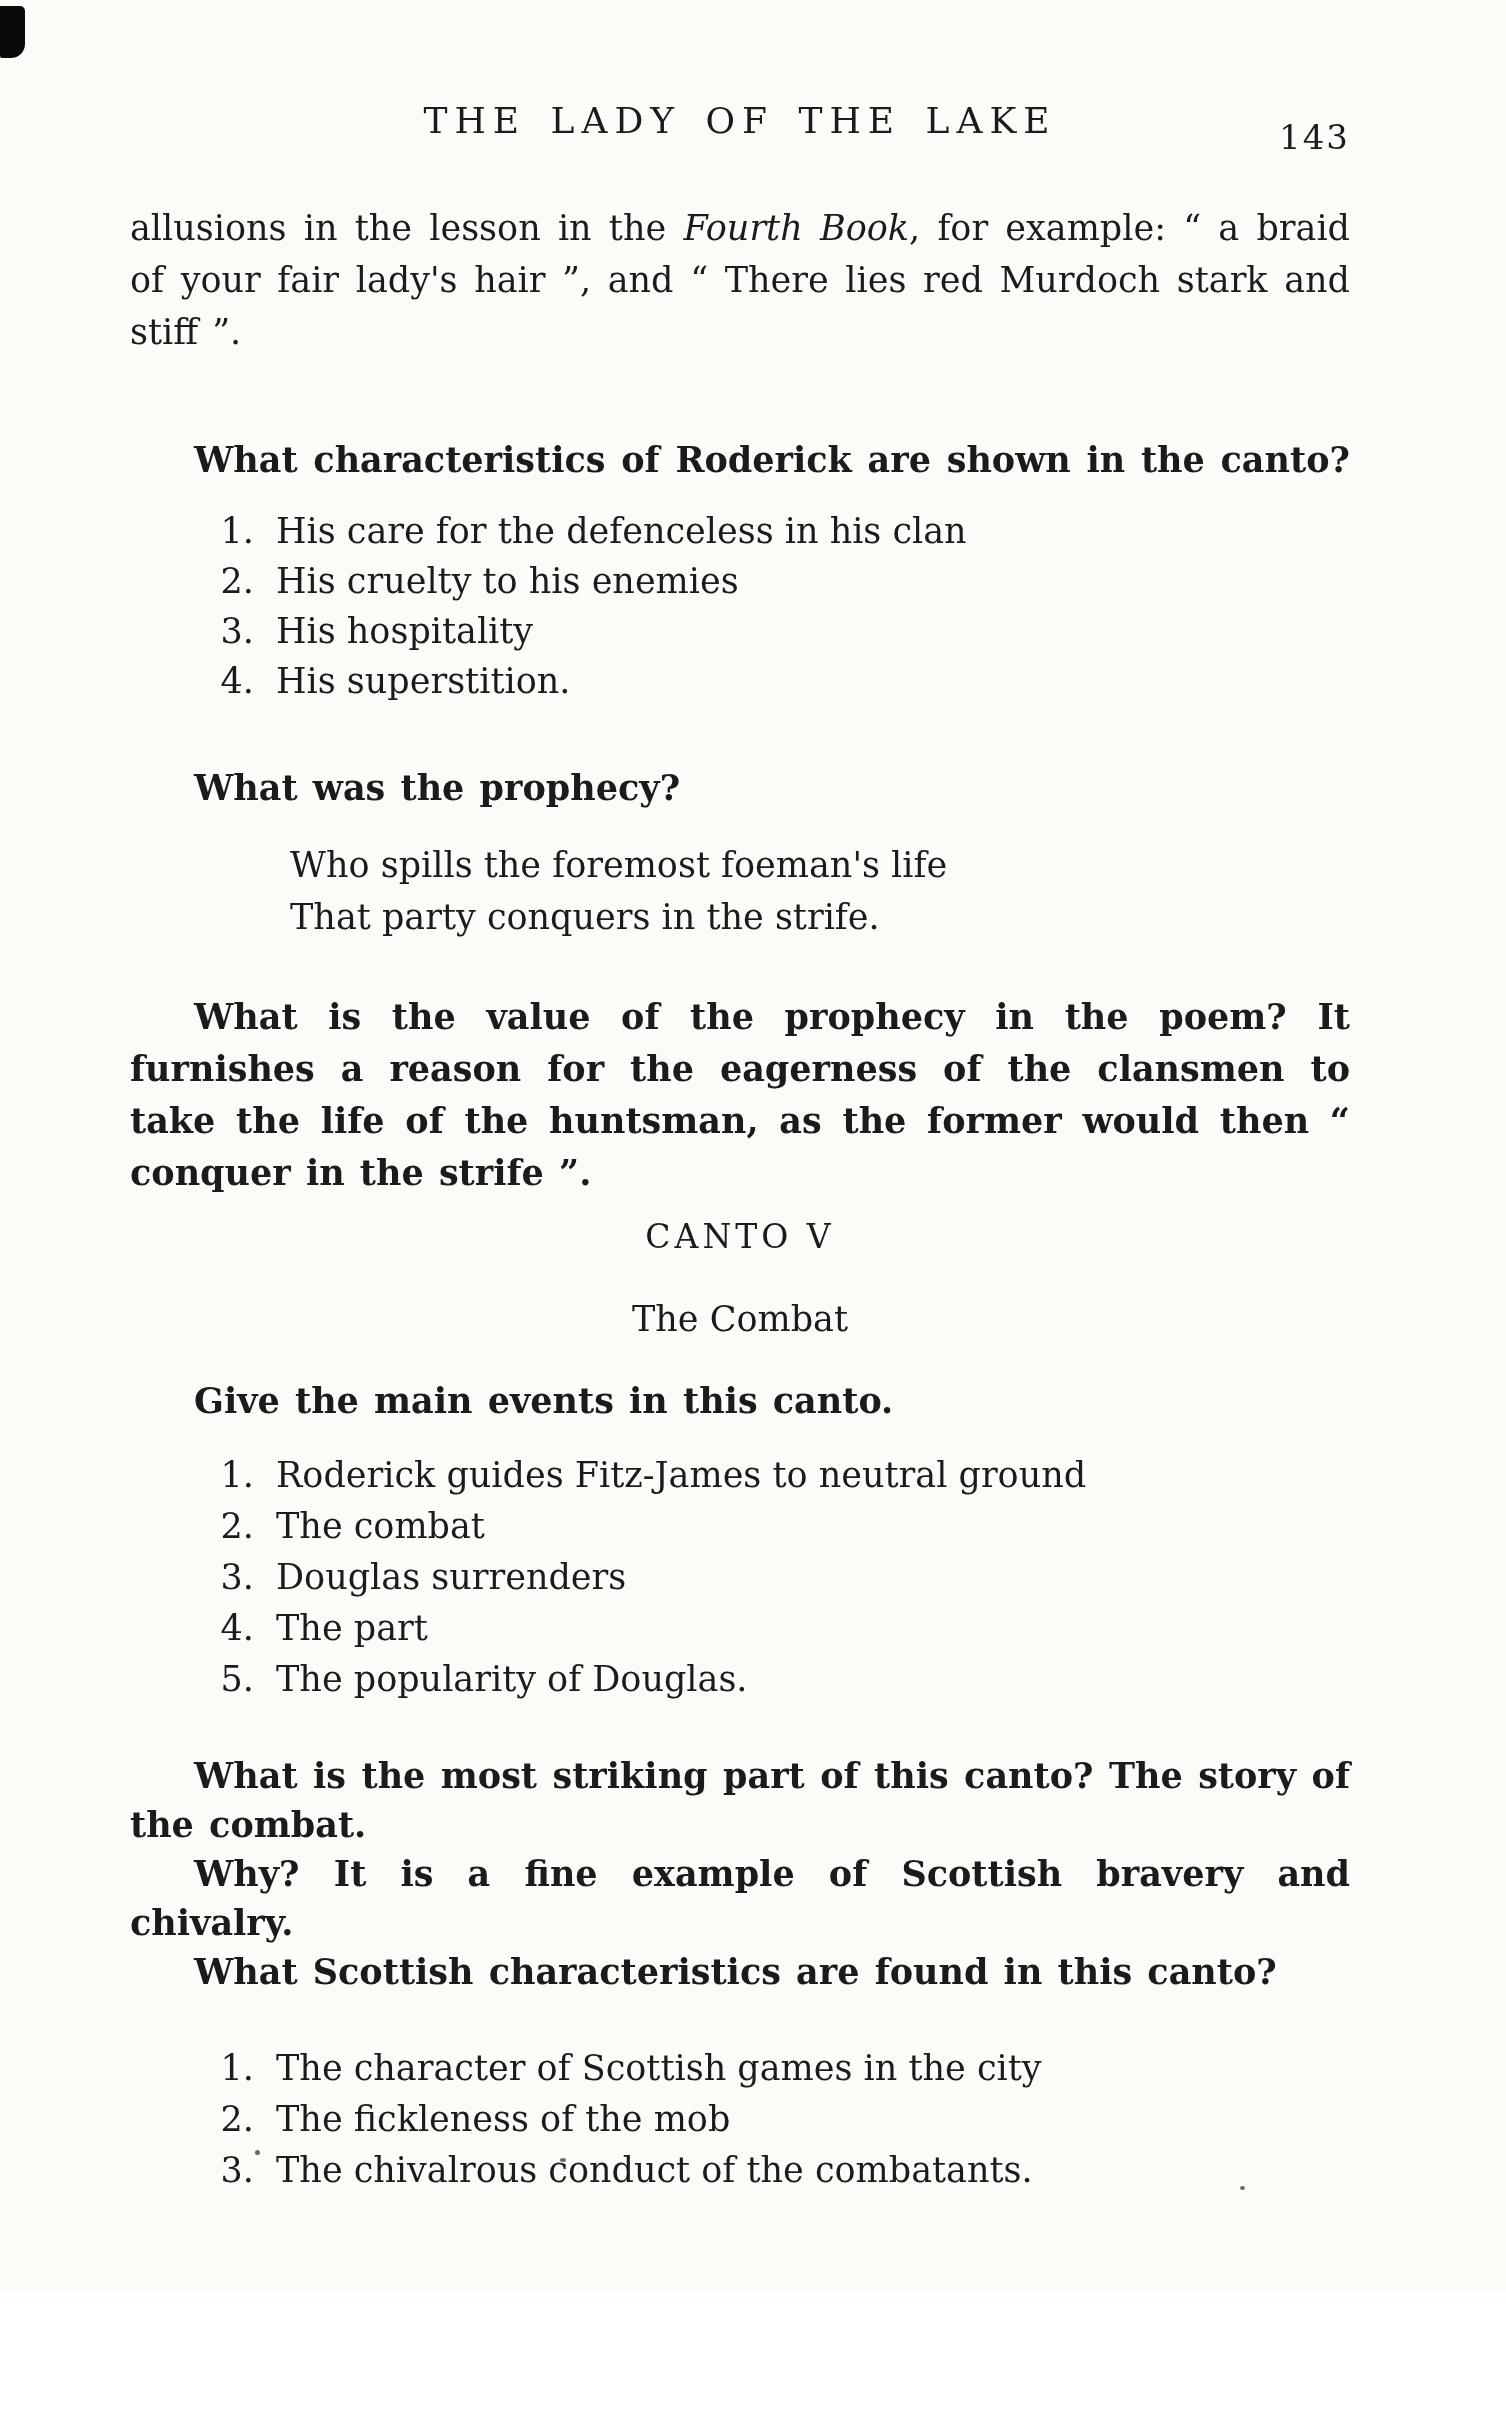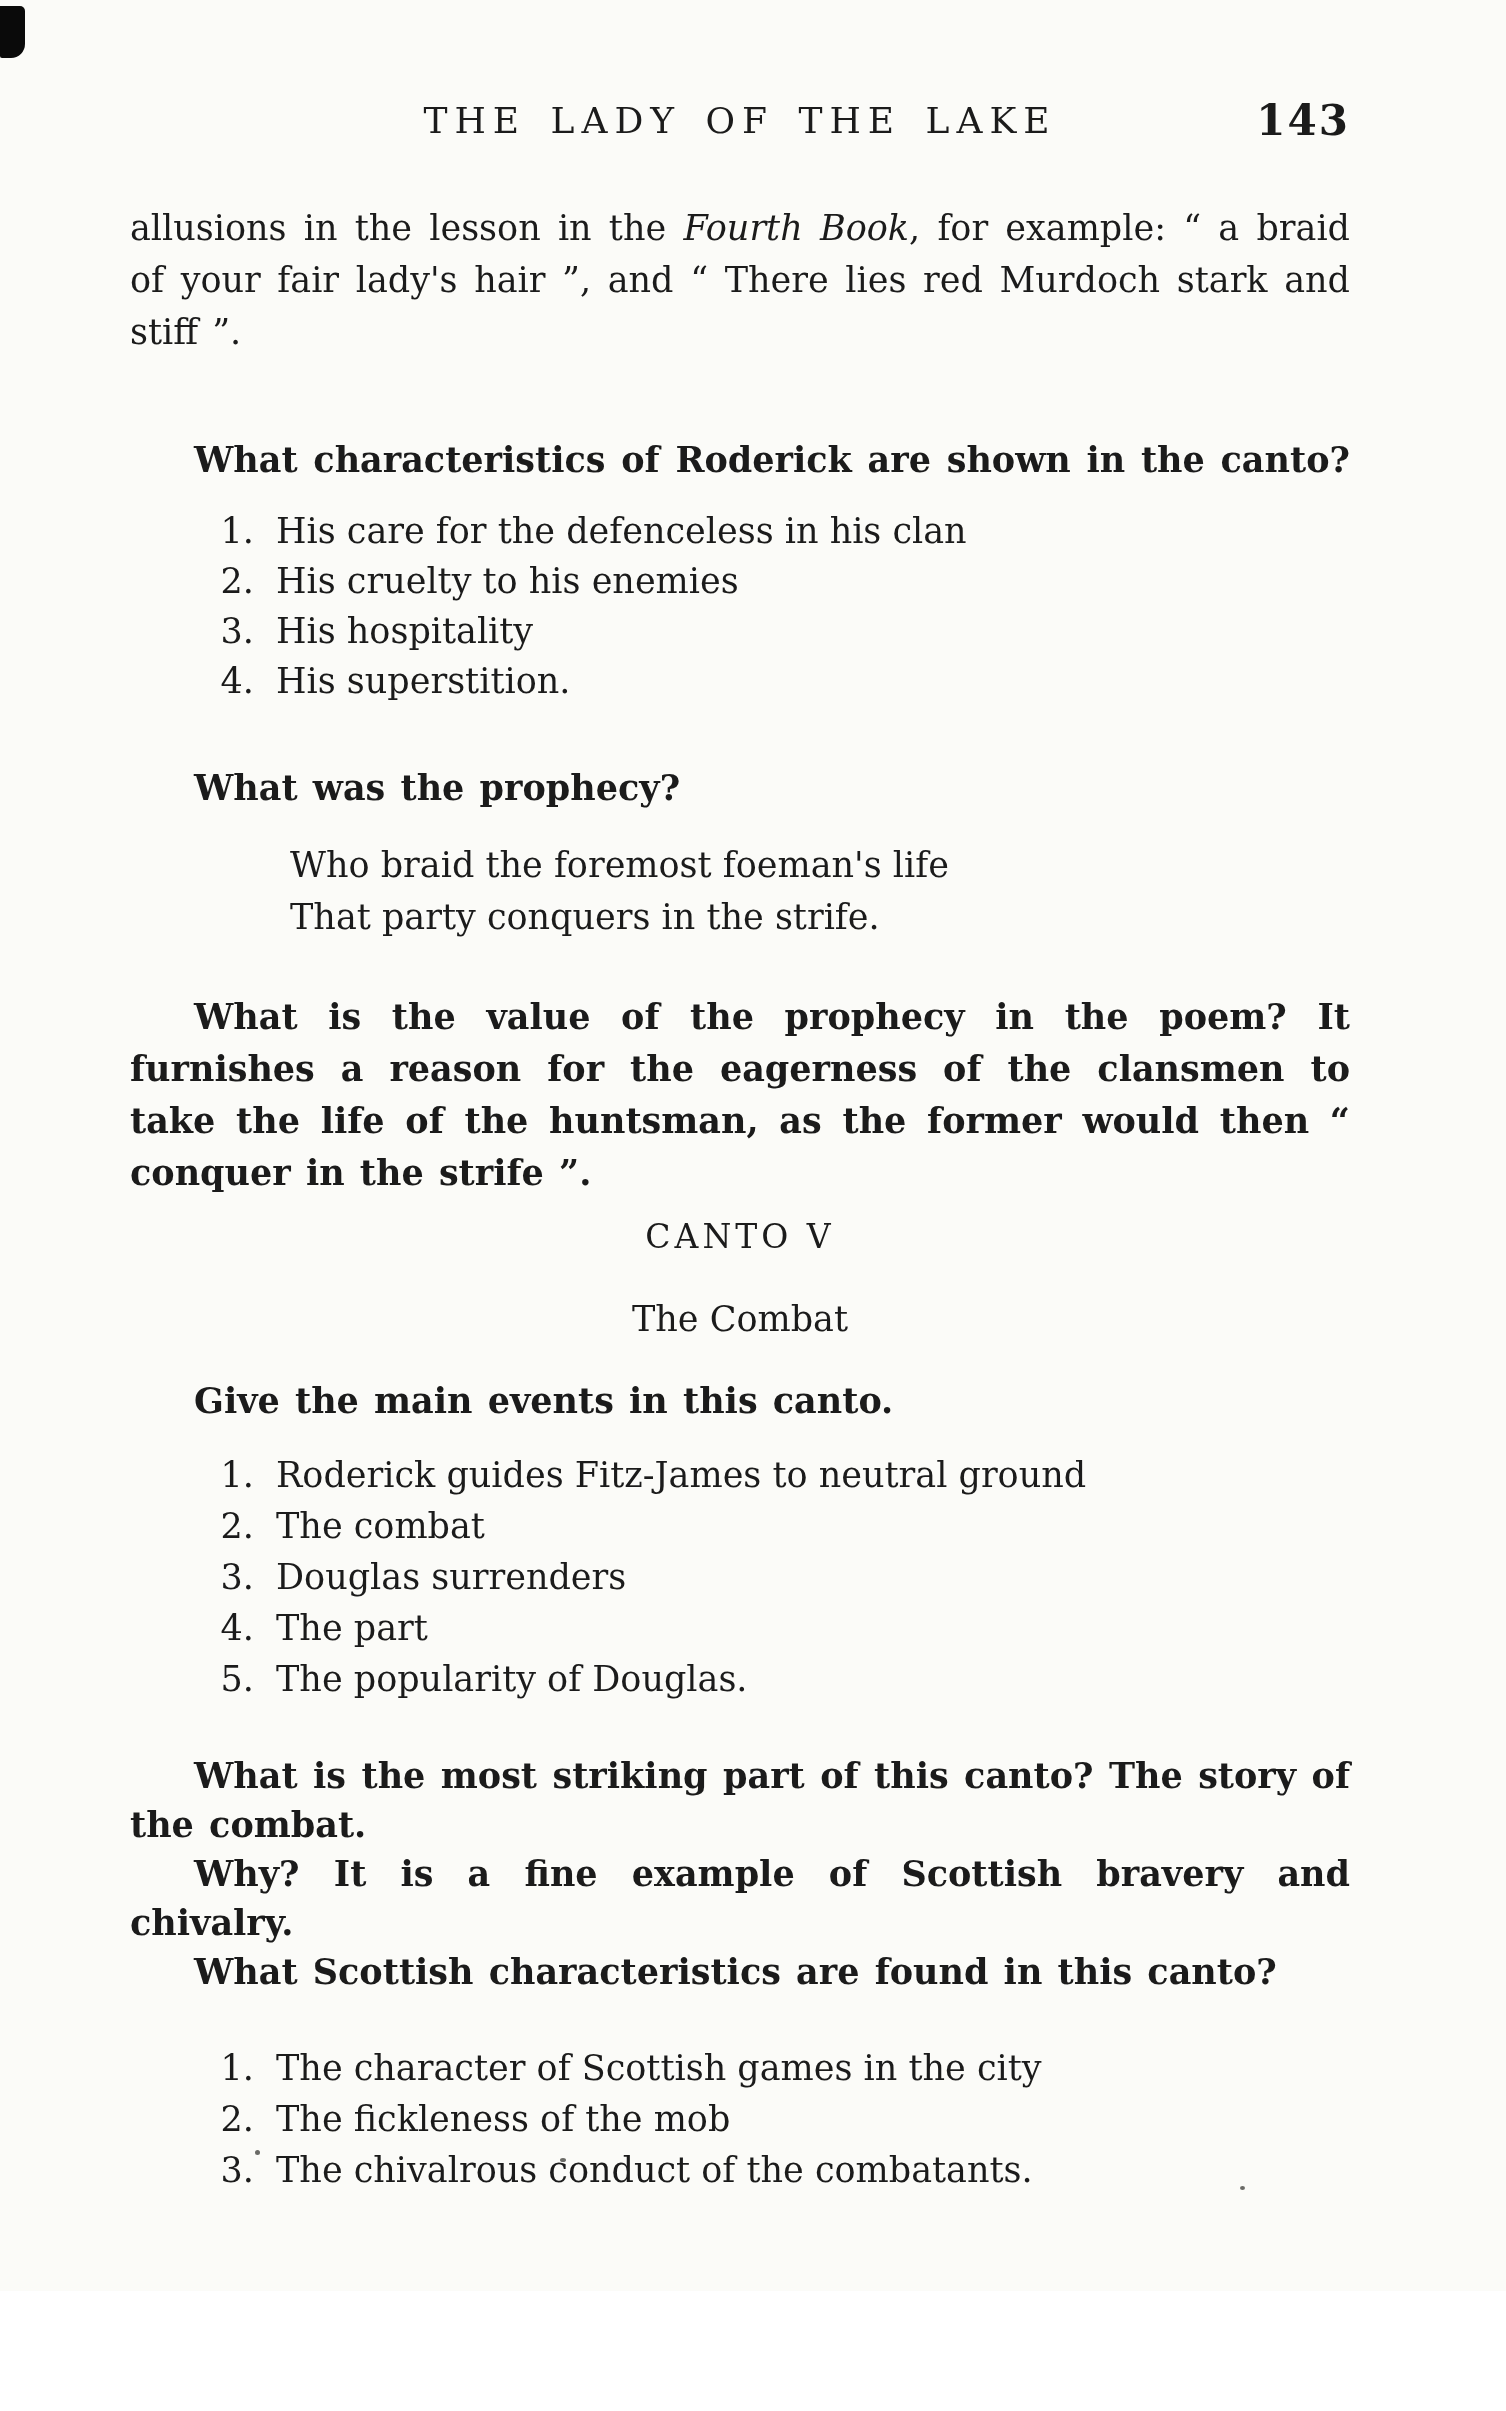"143" .page-num { font-size: 42px -> 34px; font-weight: bold -> none; top: 0 -> 16px }
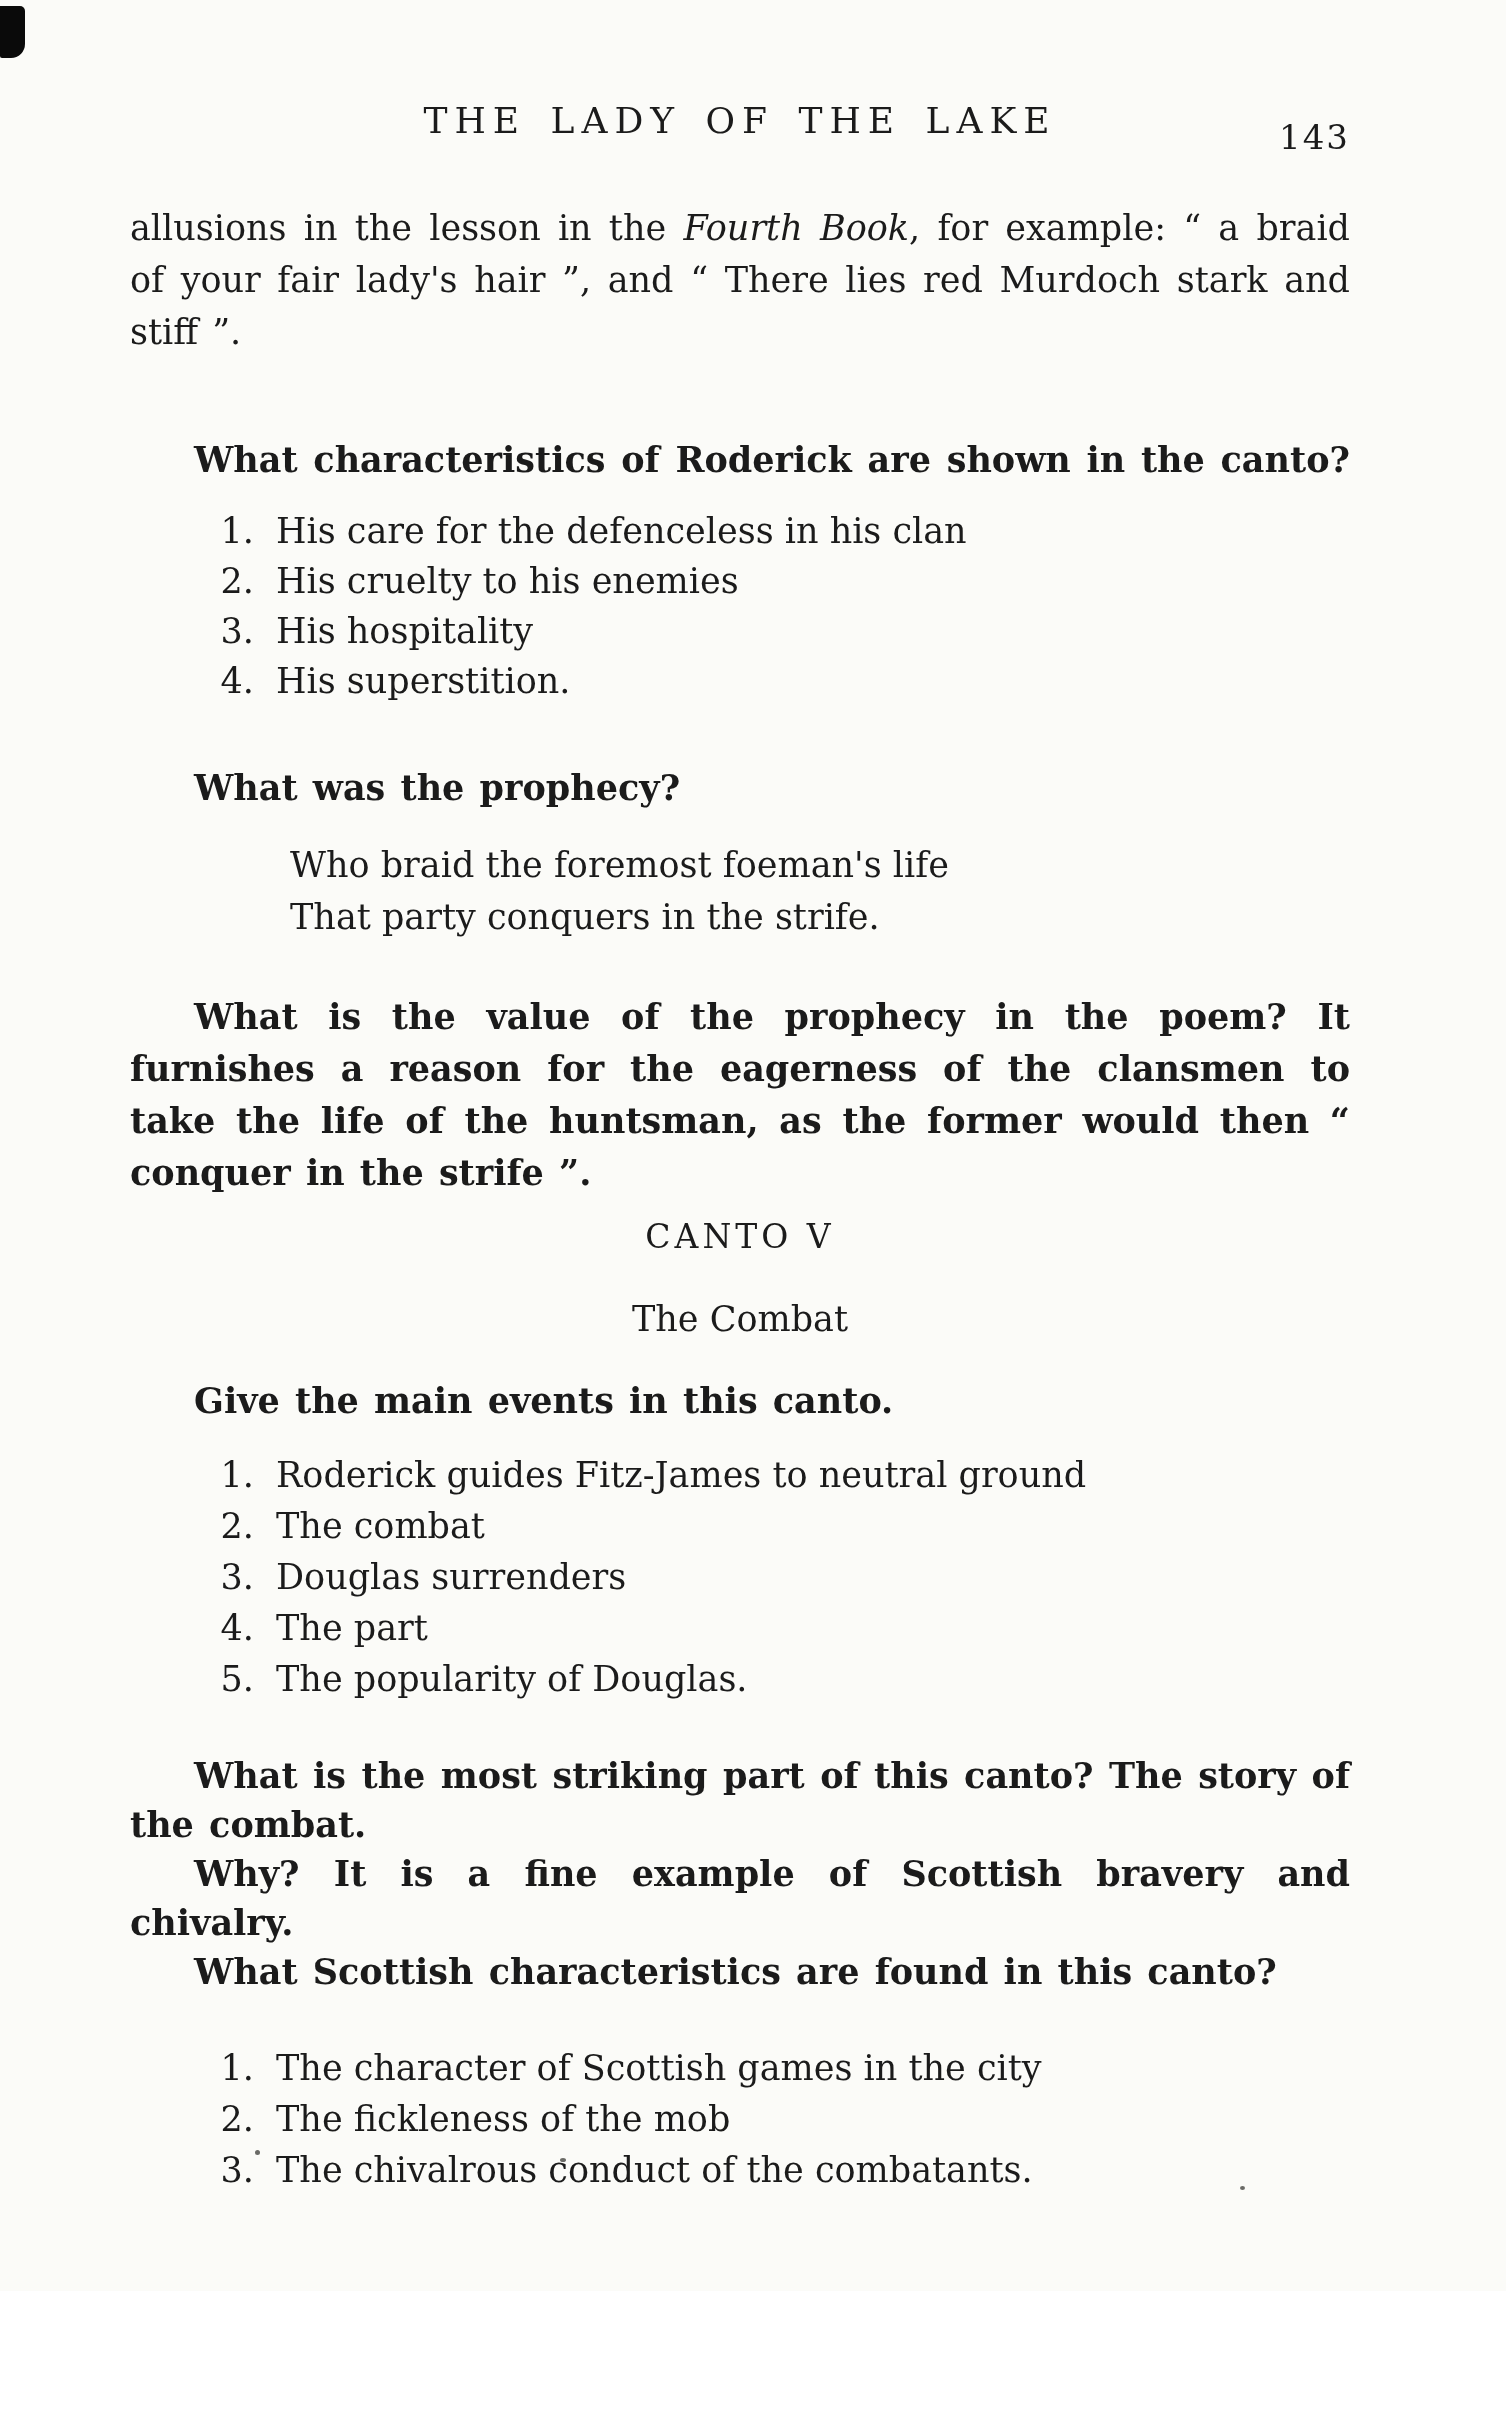"Who braid the foremost foeman's" div { text: braid -> spills }
